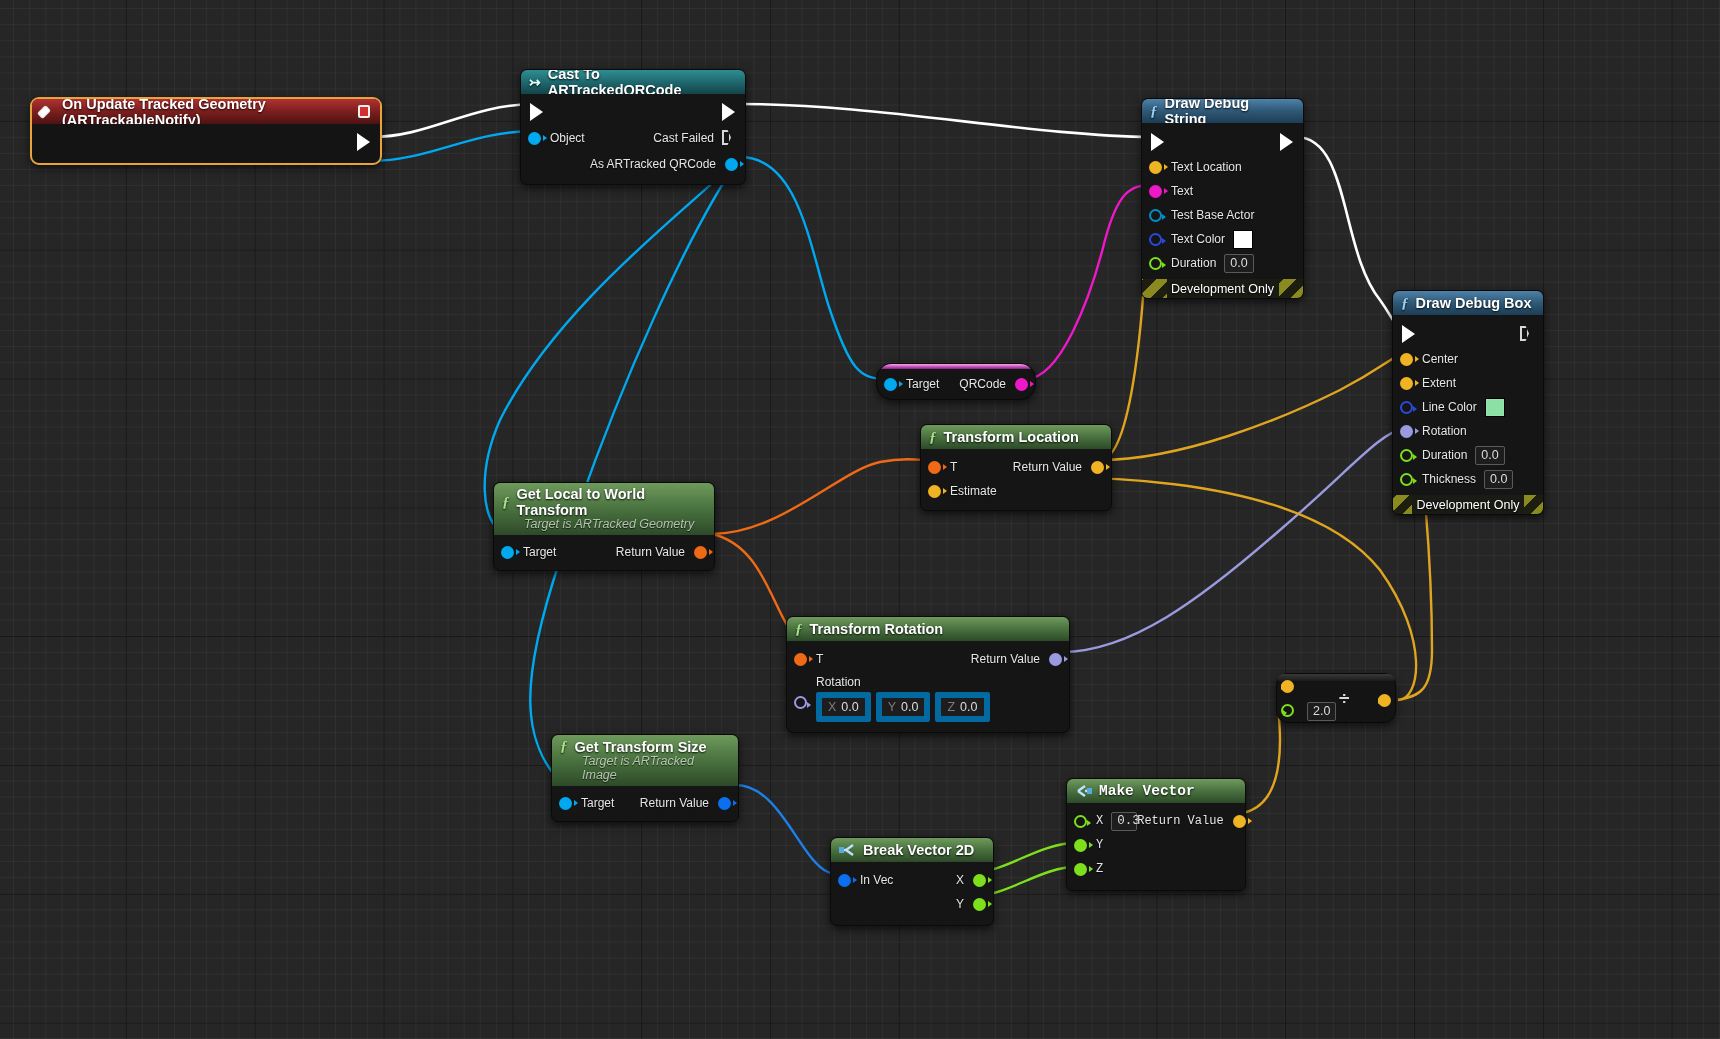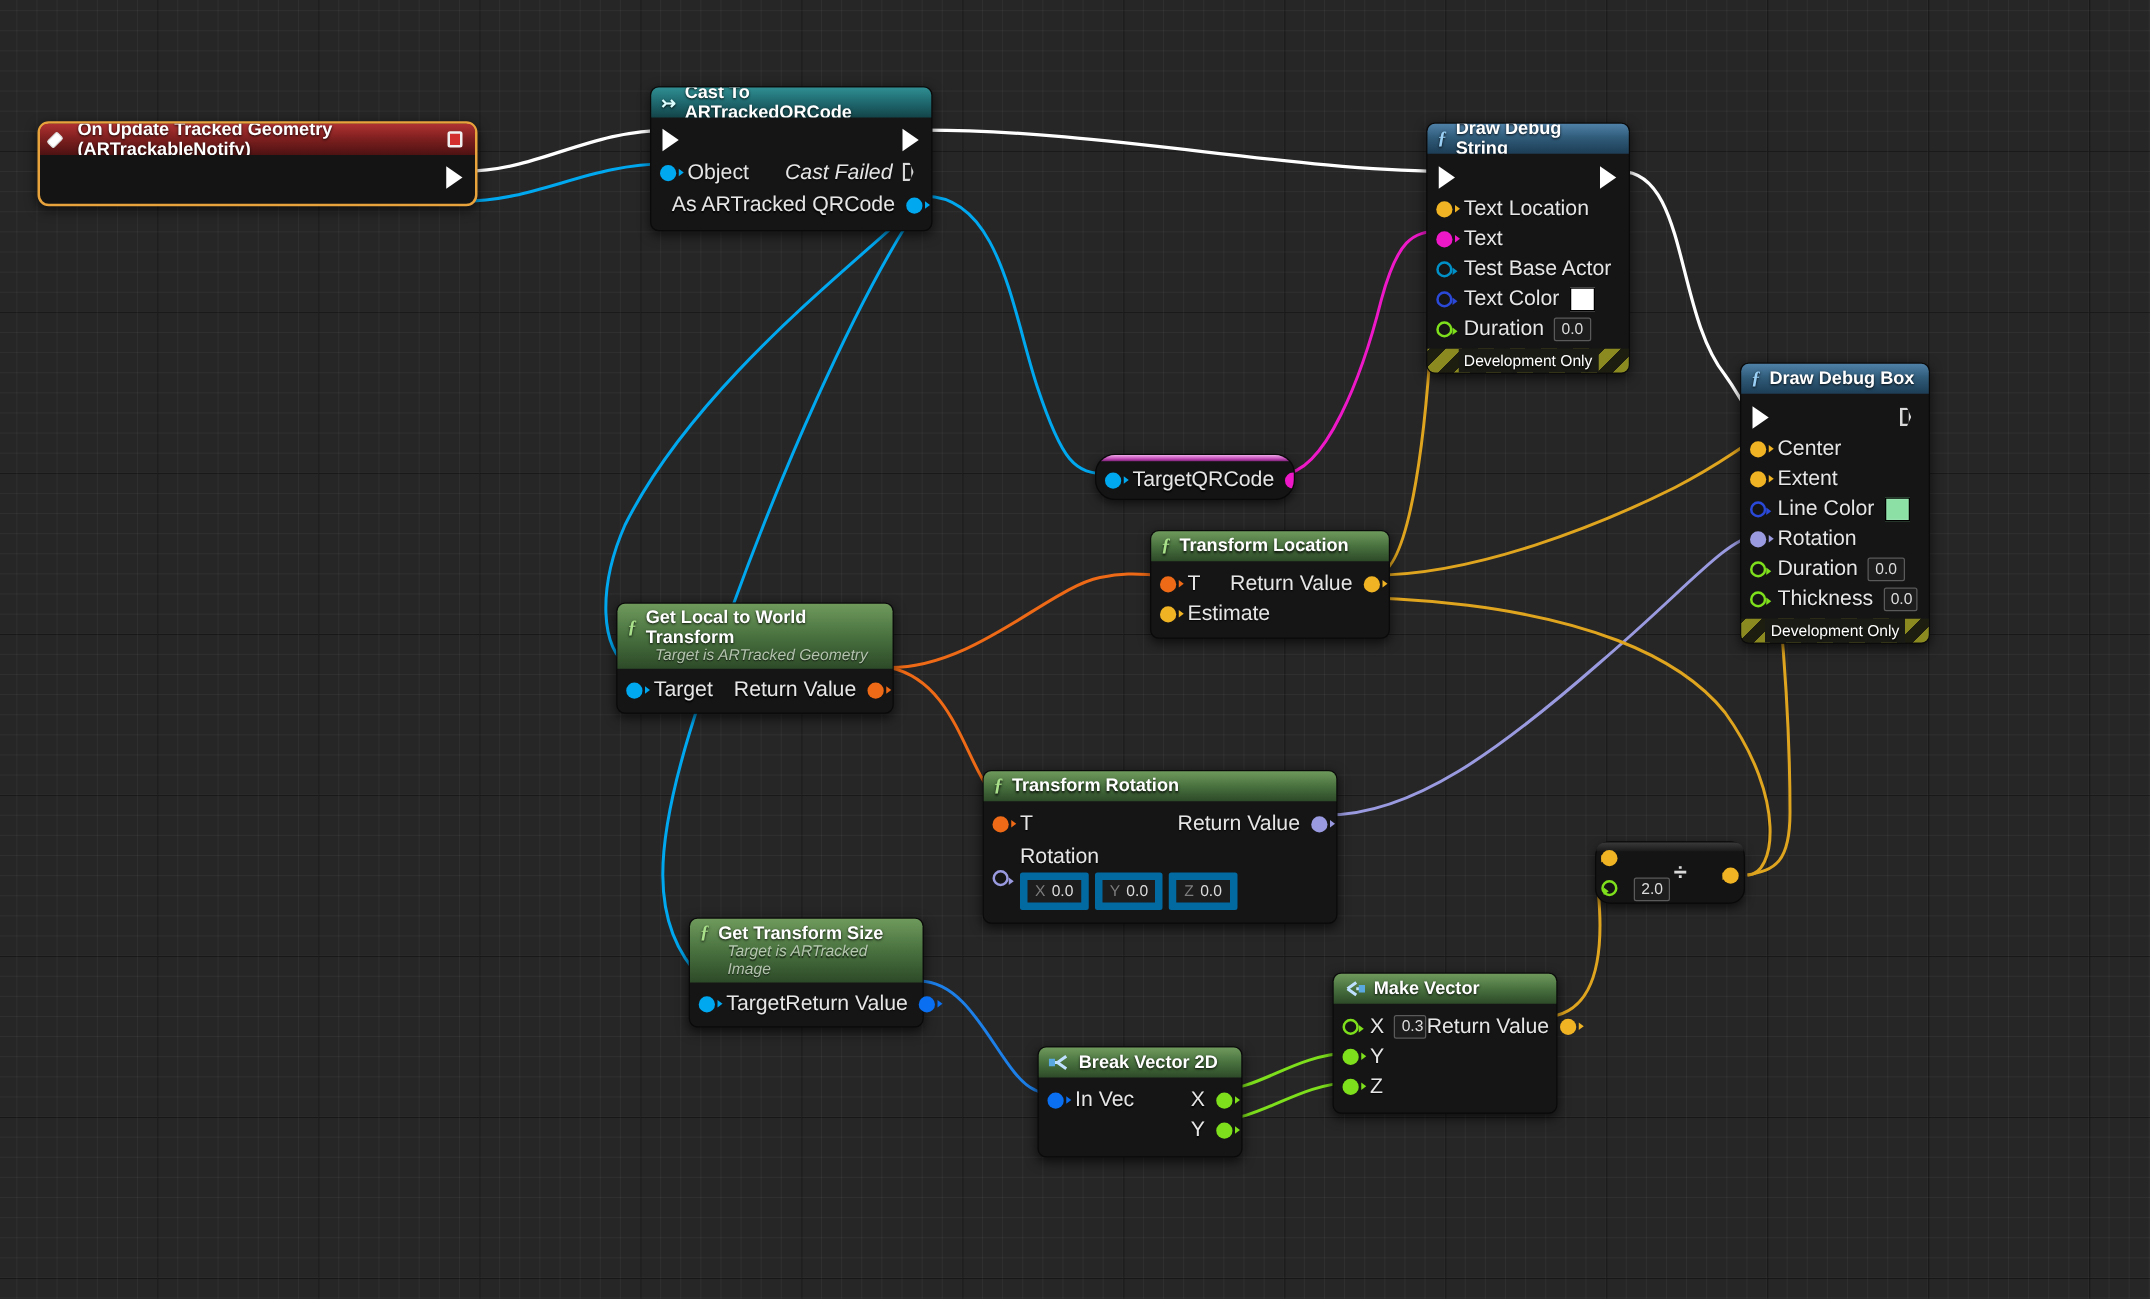"Object" .lbl { font-size: 17px -> 12px }
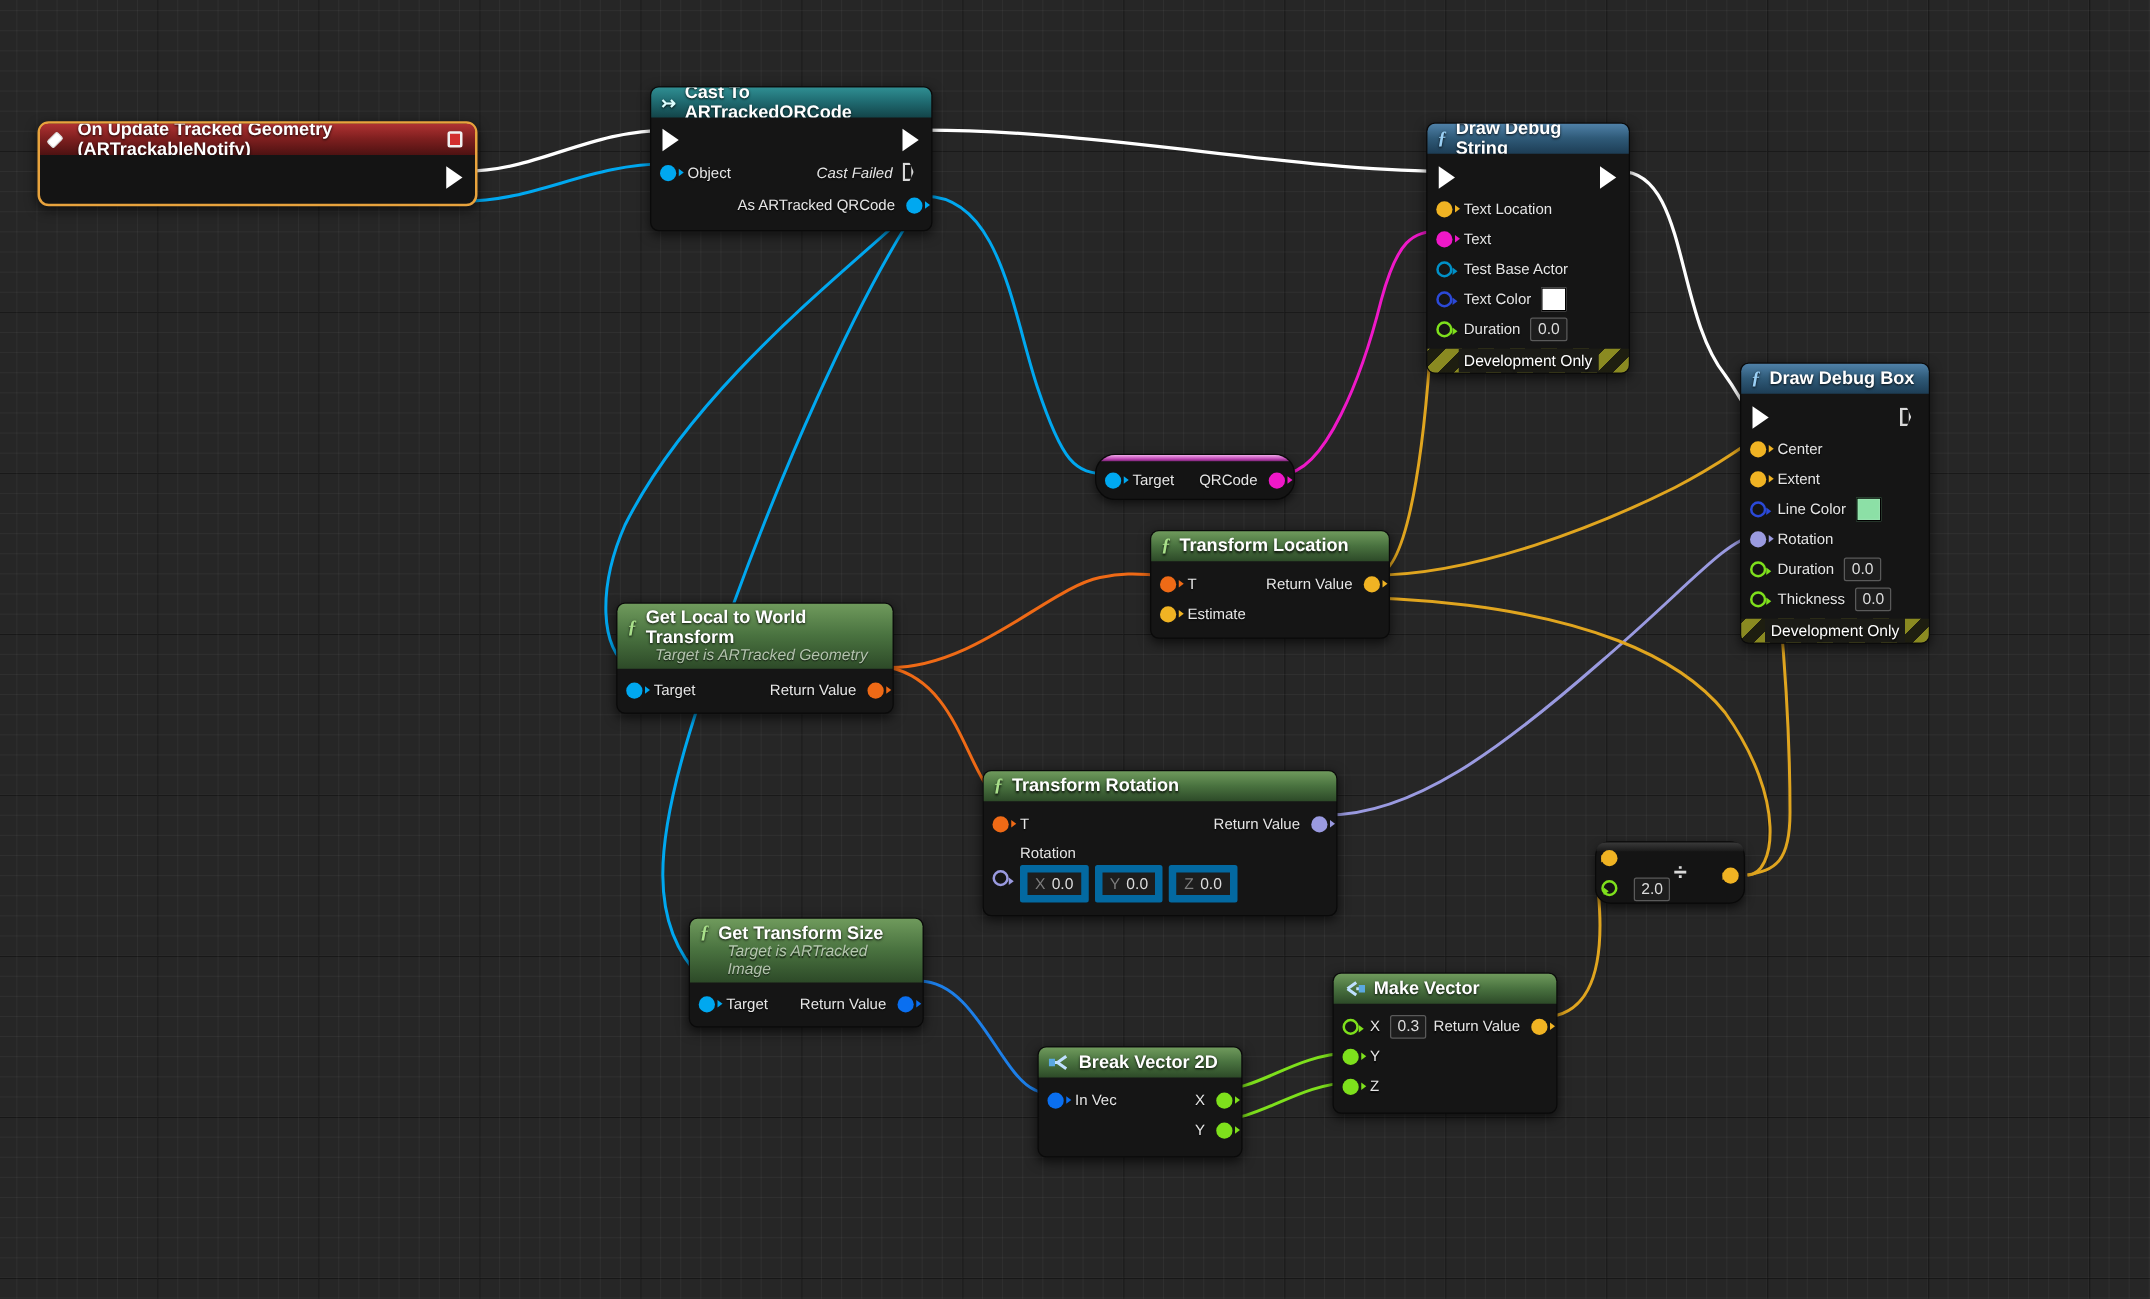"Cast Failed" span.lbl { font-style: italic -> none }
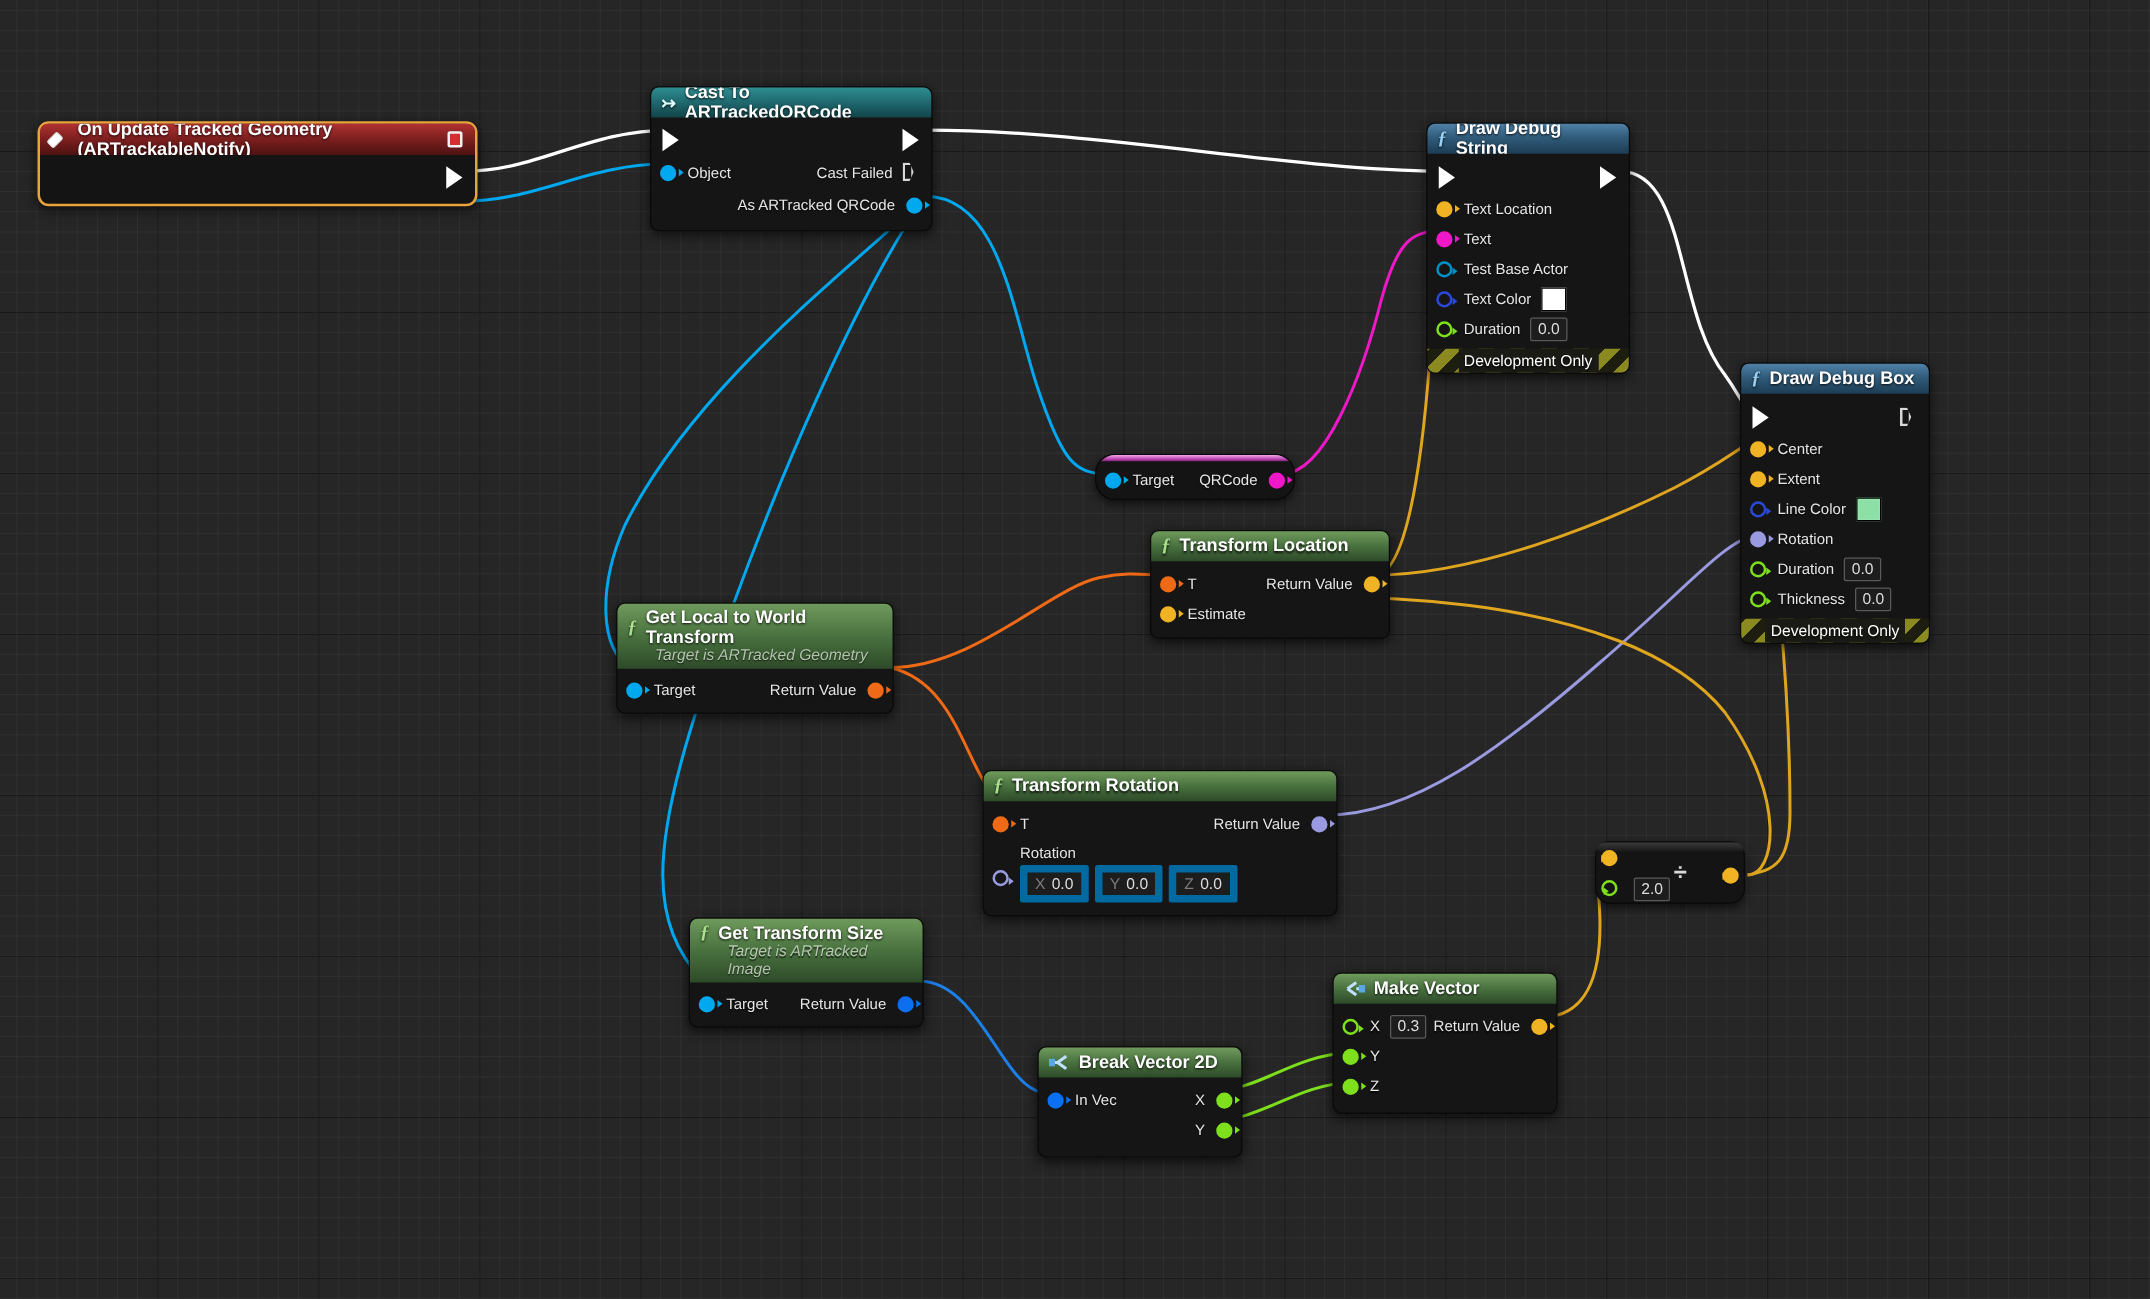"Make Vector" div.node { font-family: none -> Liberation Mono, monospace }
